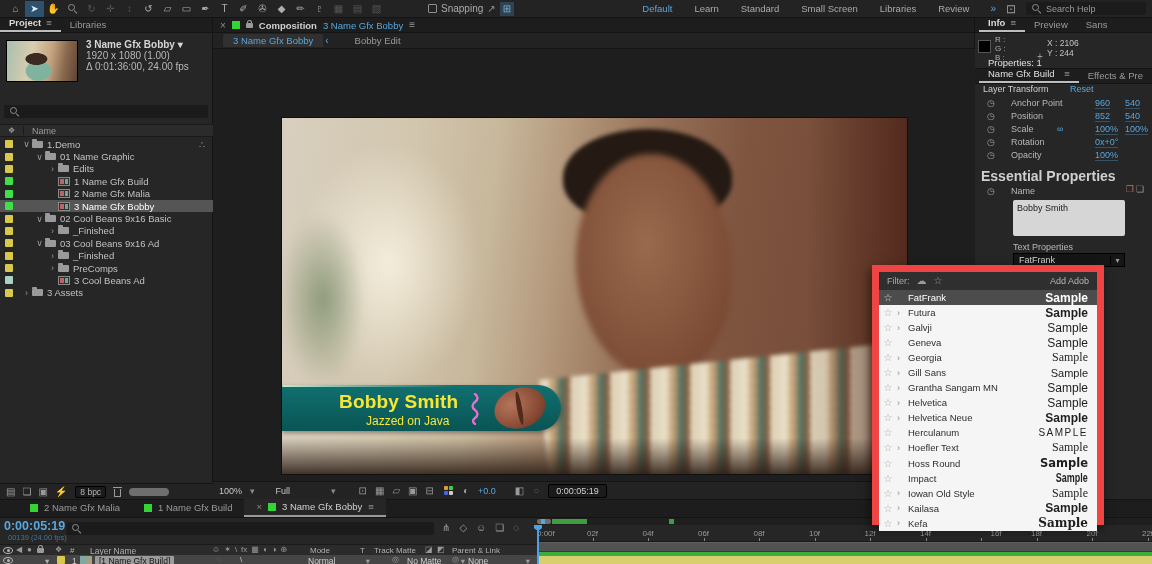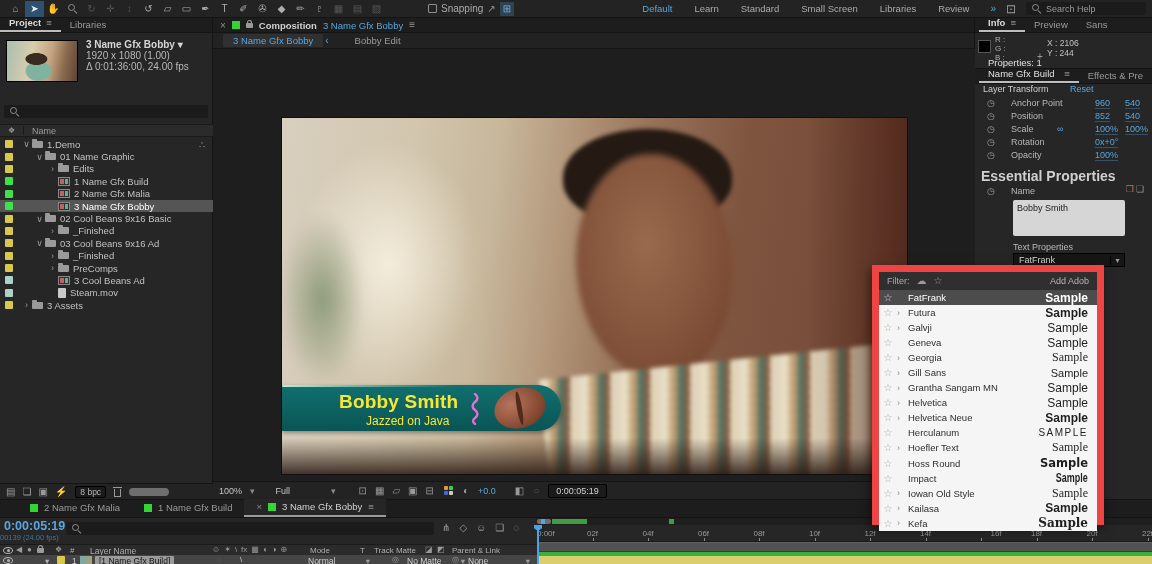"Steam.mov" div.trow { html: <div> <span></span> <span></span> <span></span> <span></span> <span>Steam.mov</span> </div> -> none }
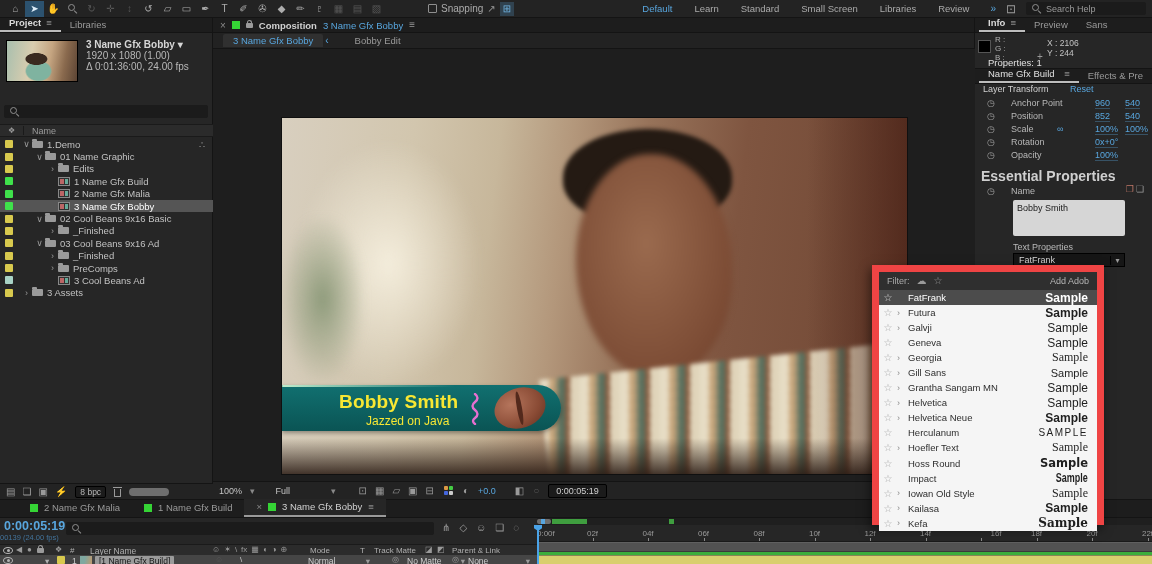"00139 (24.00 fps)" .tcf { left: 0 -> 8px }
